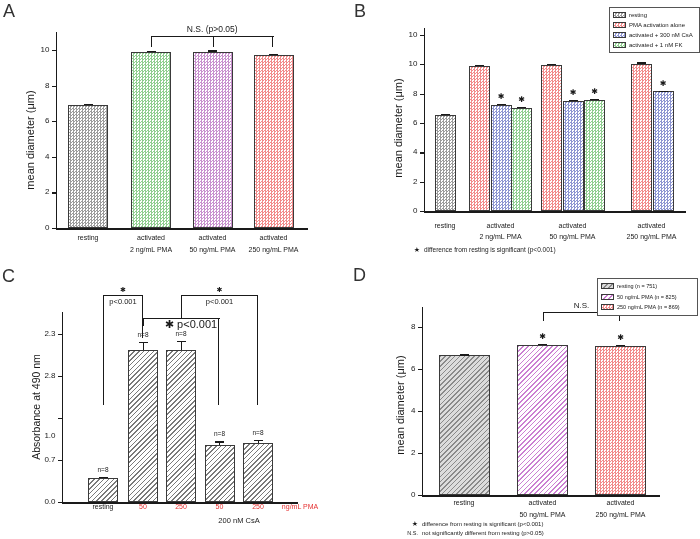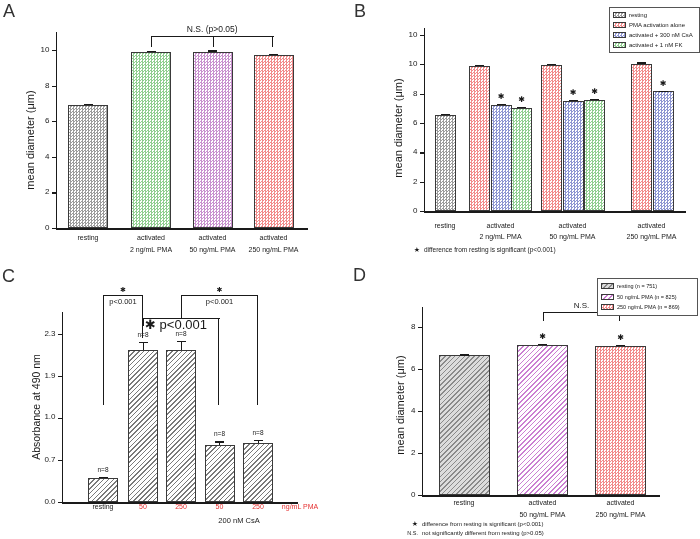"✱ p<0.001" div { font-size: 13px -> 11px; left: 176px -> 191px }
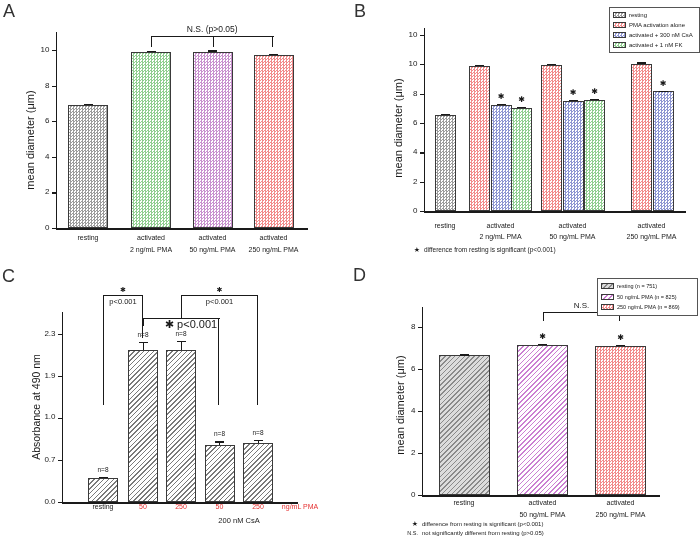"1.9" div { text: 1.9 -> 2.8 }
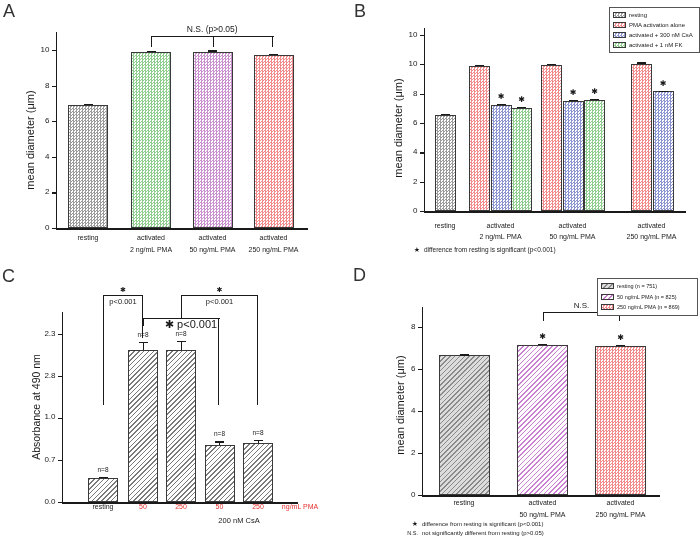"1.0" div { top: 412px -> 431px }
